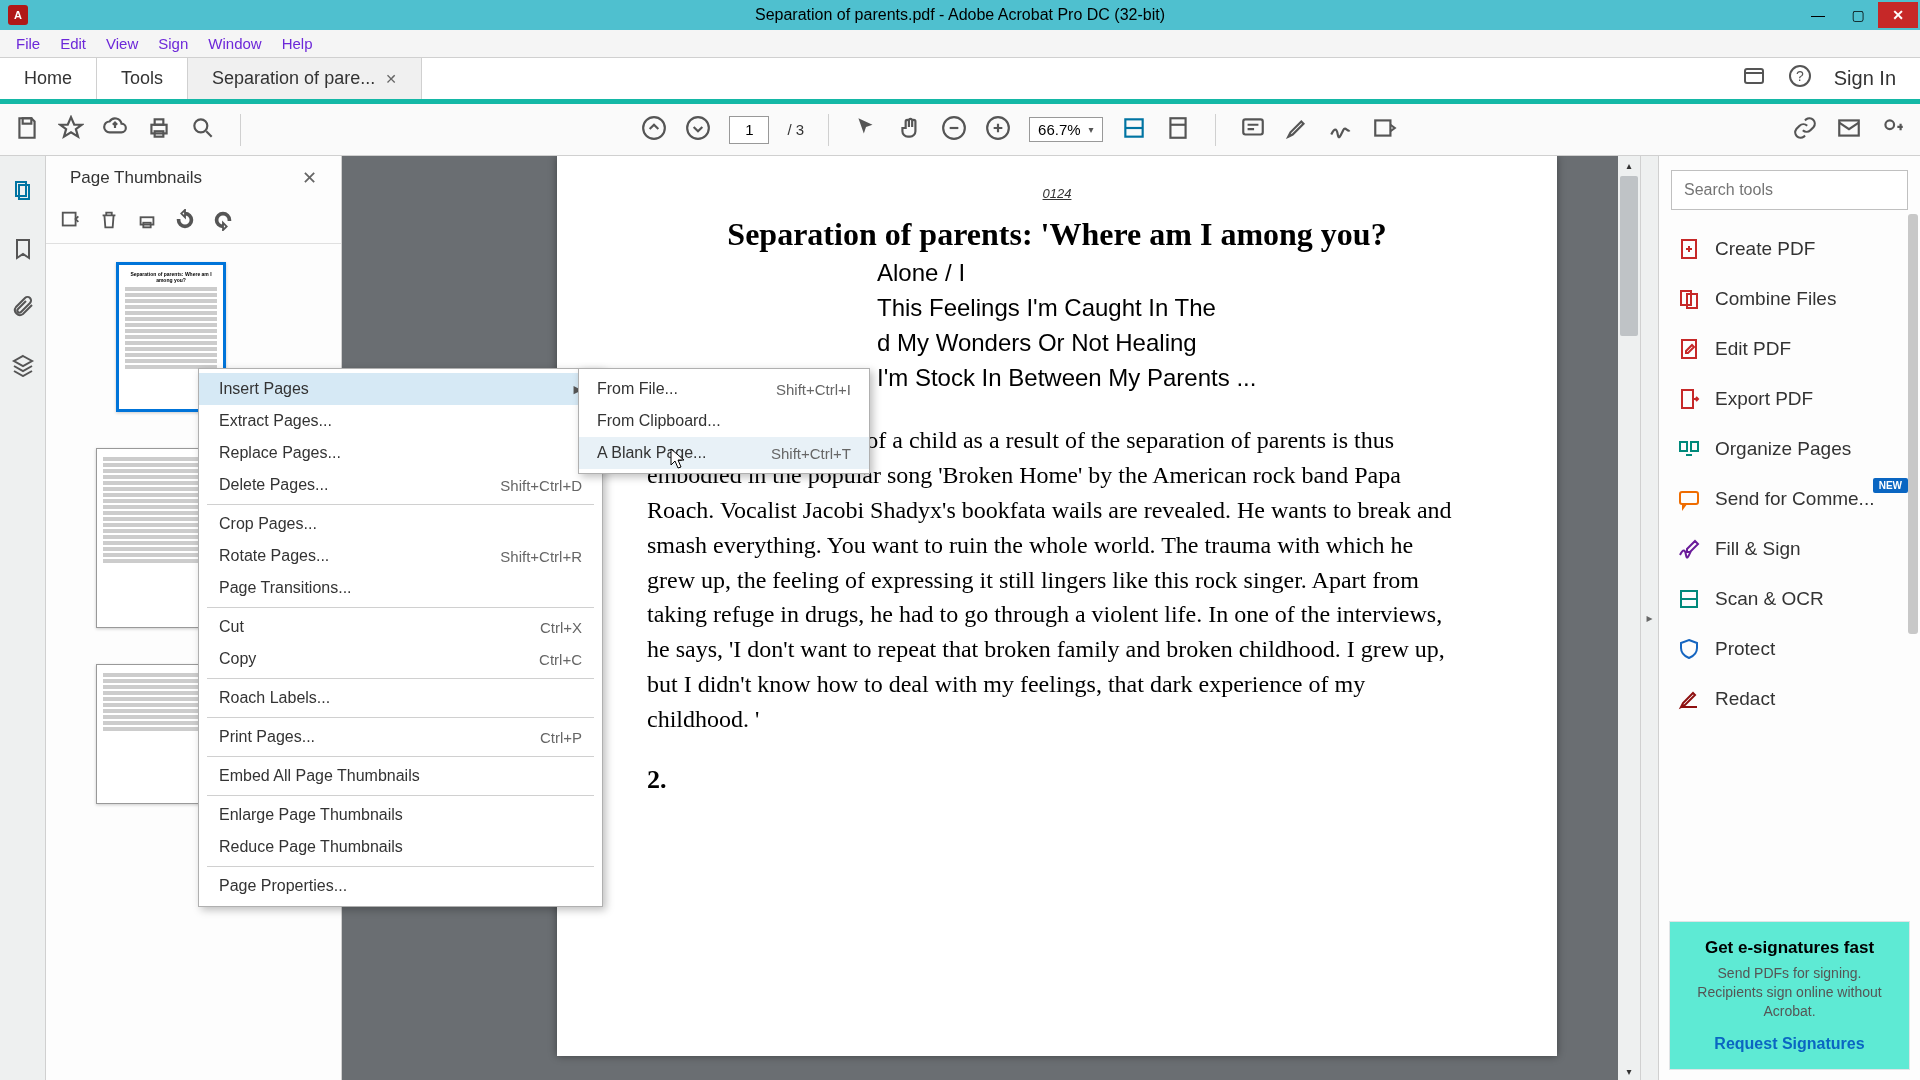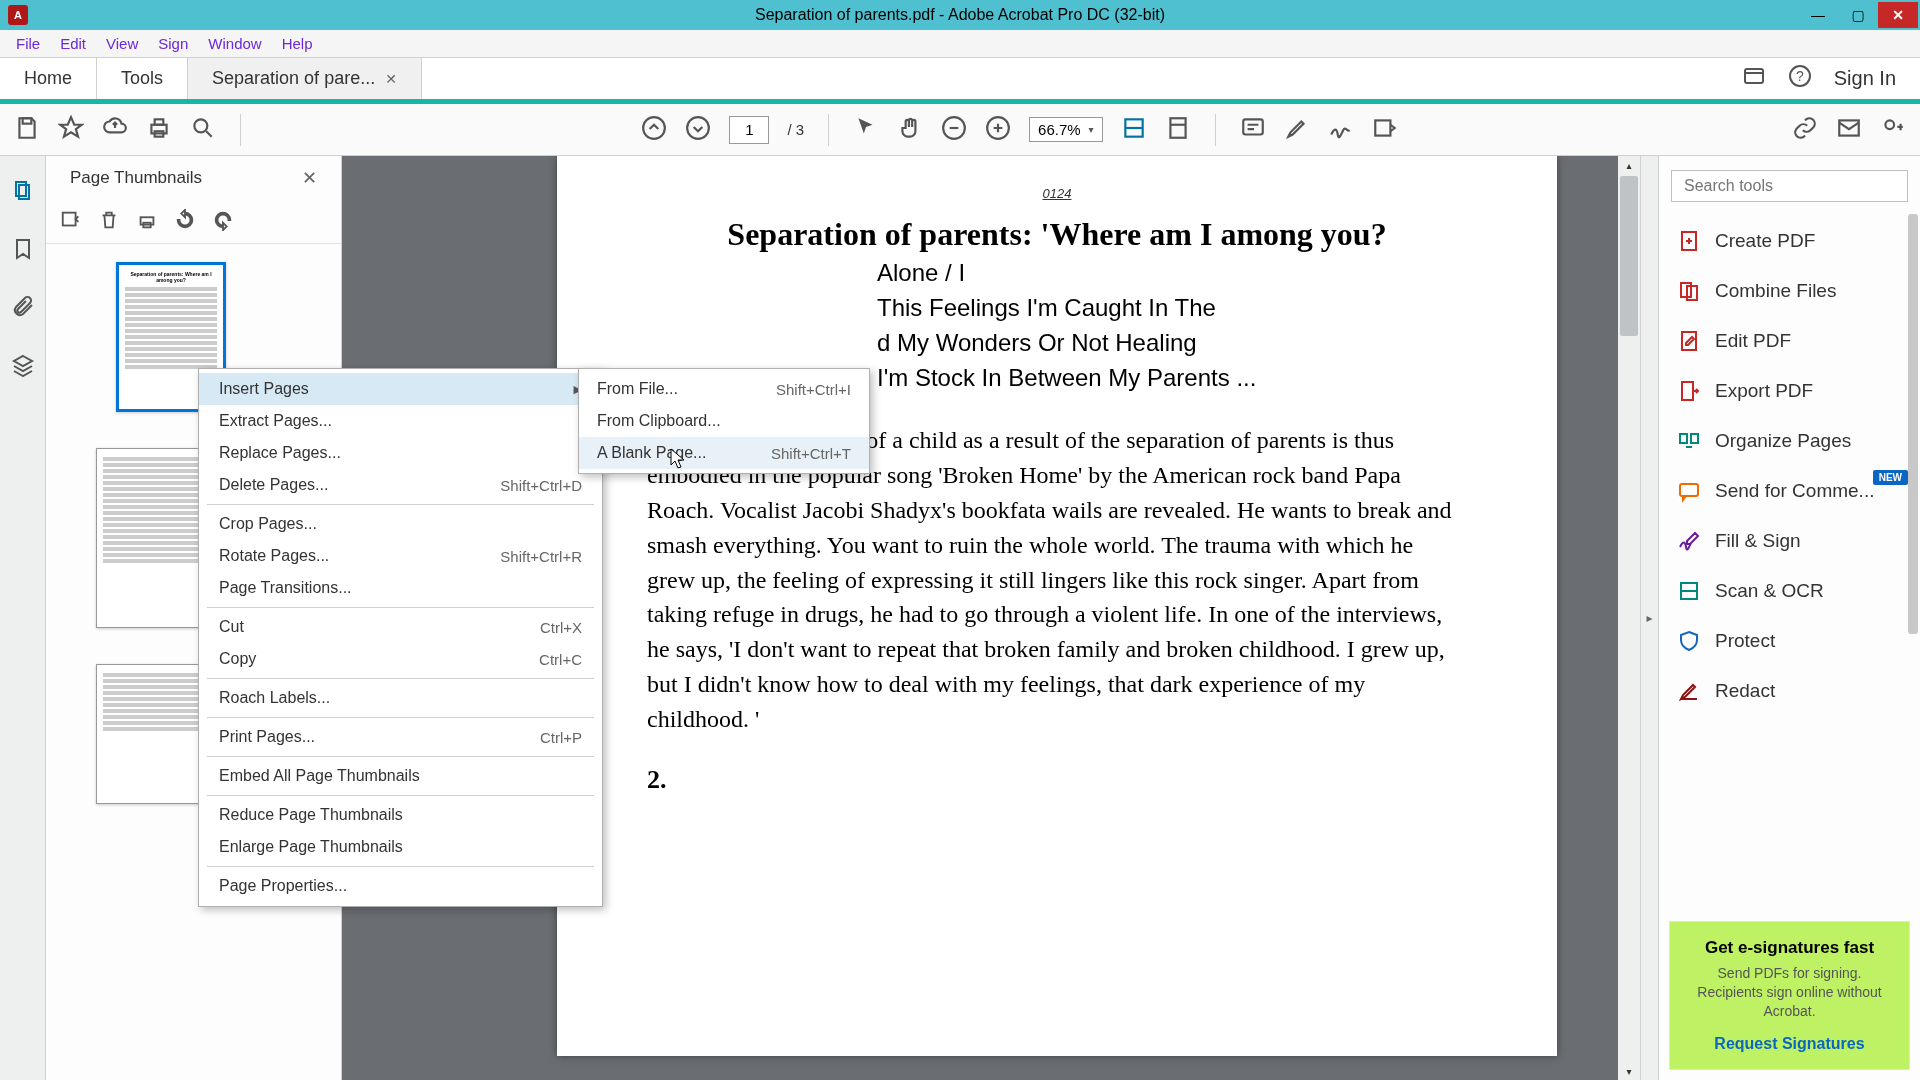"Search tools" .search-input { height: 32px -> 40px }
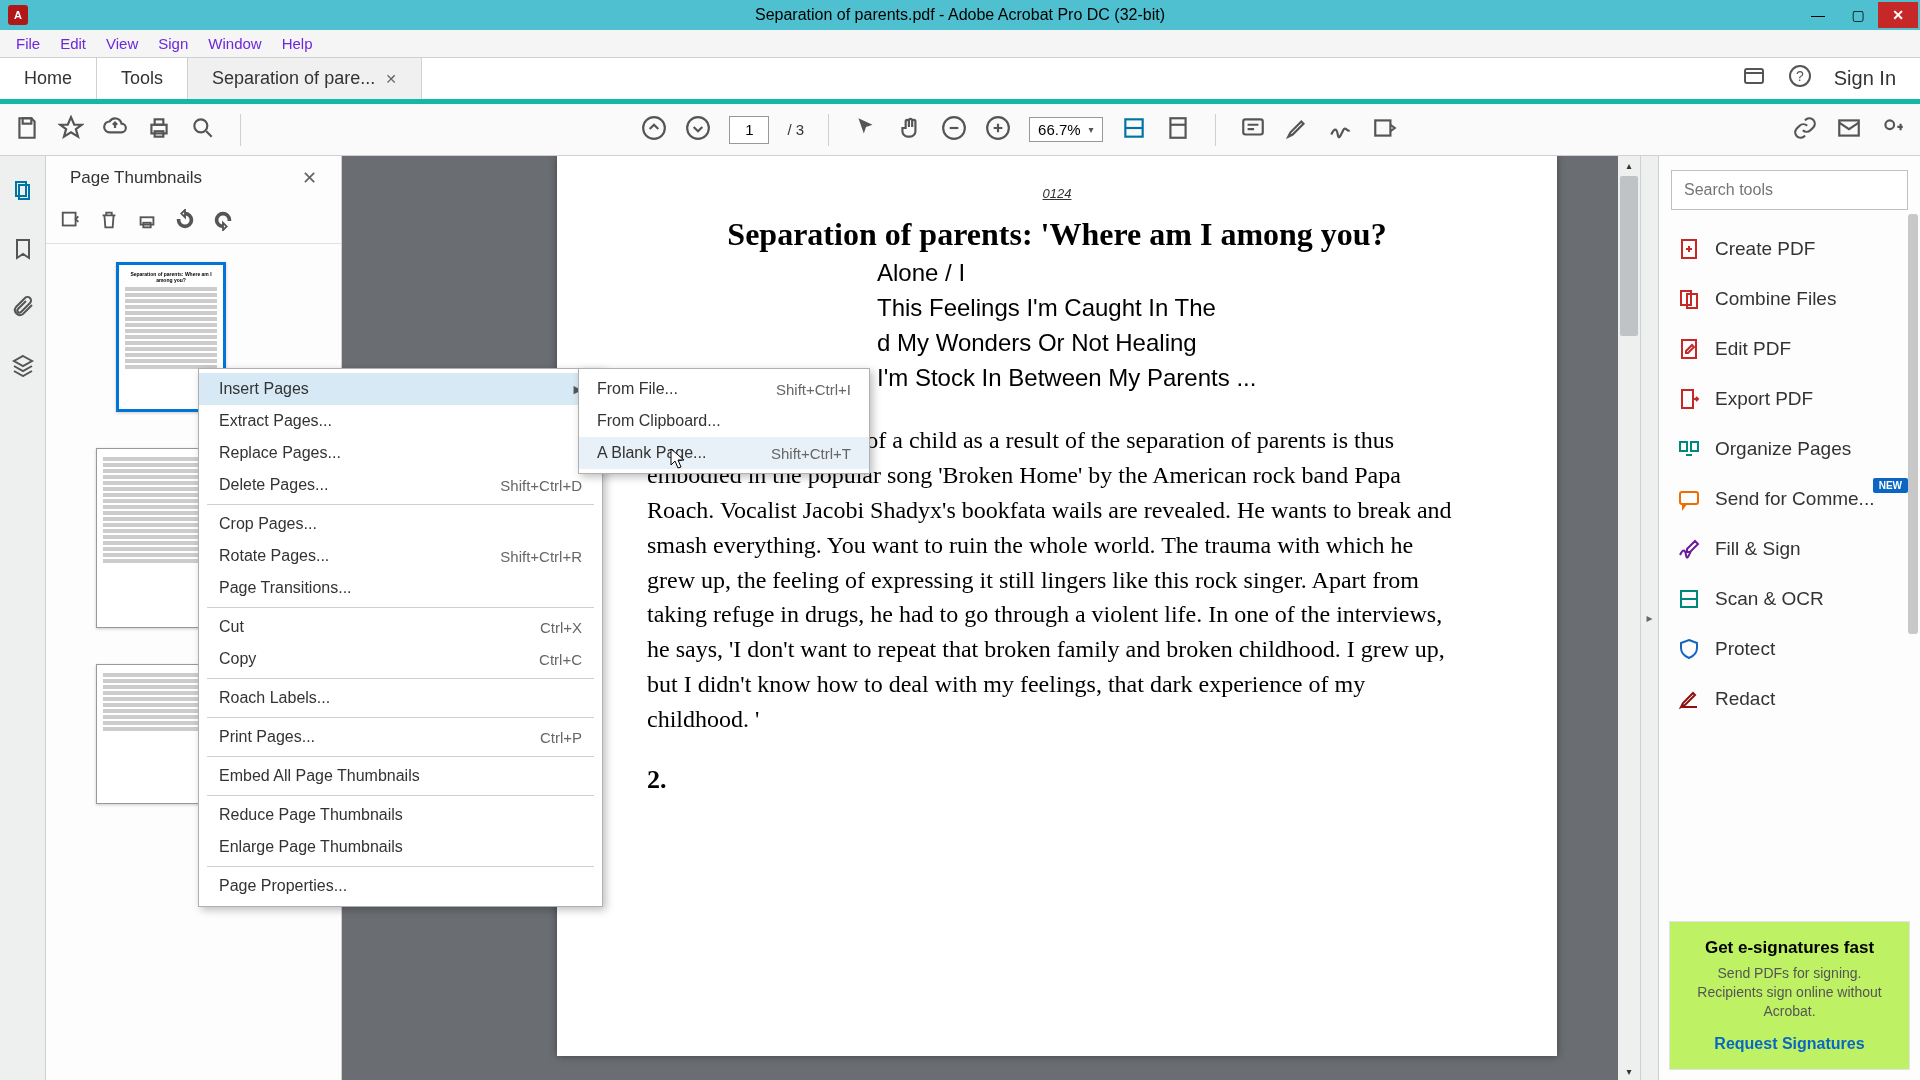"Reduce Page Thumbnails" div.ctx-item { order: before "Enlarge Page Thumbnails" -> after "Enlarge Page Thumbnails" }
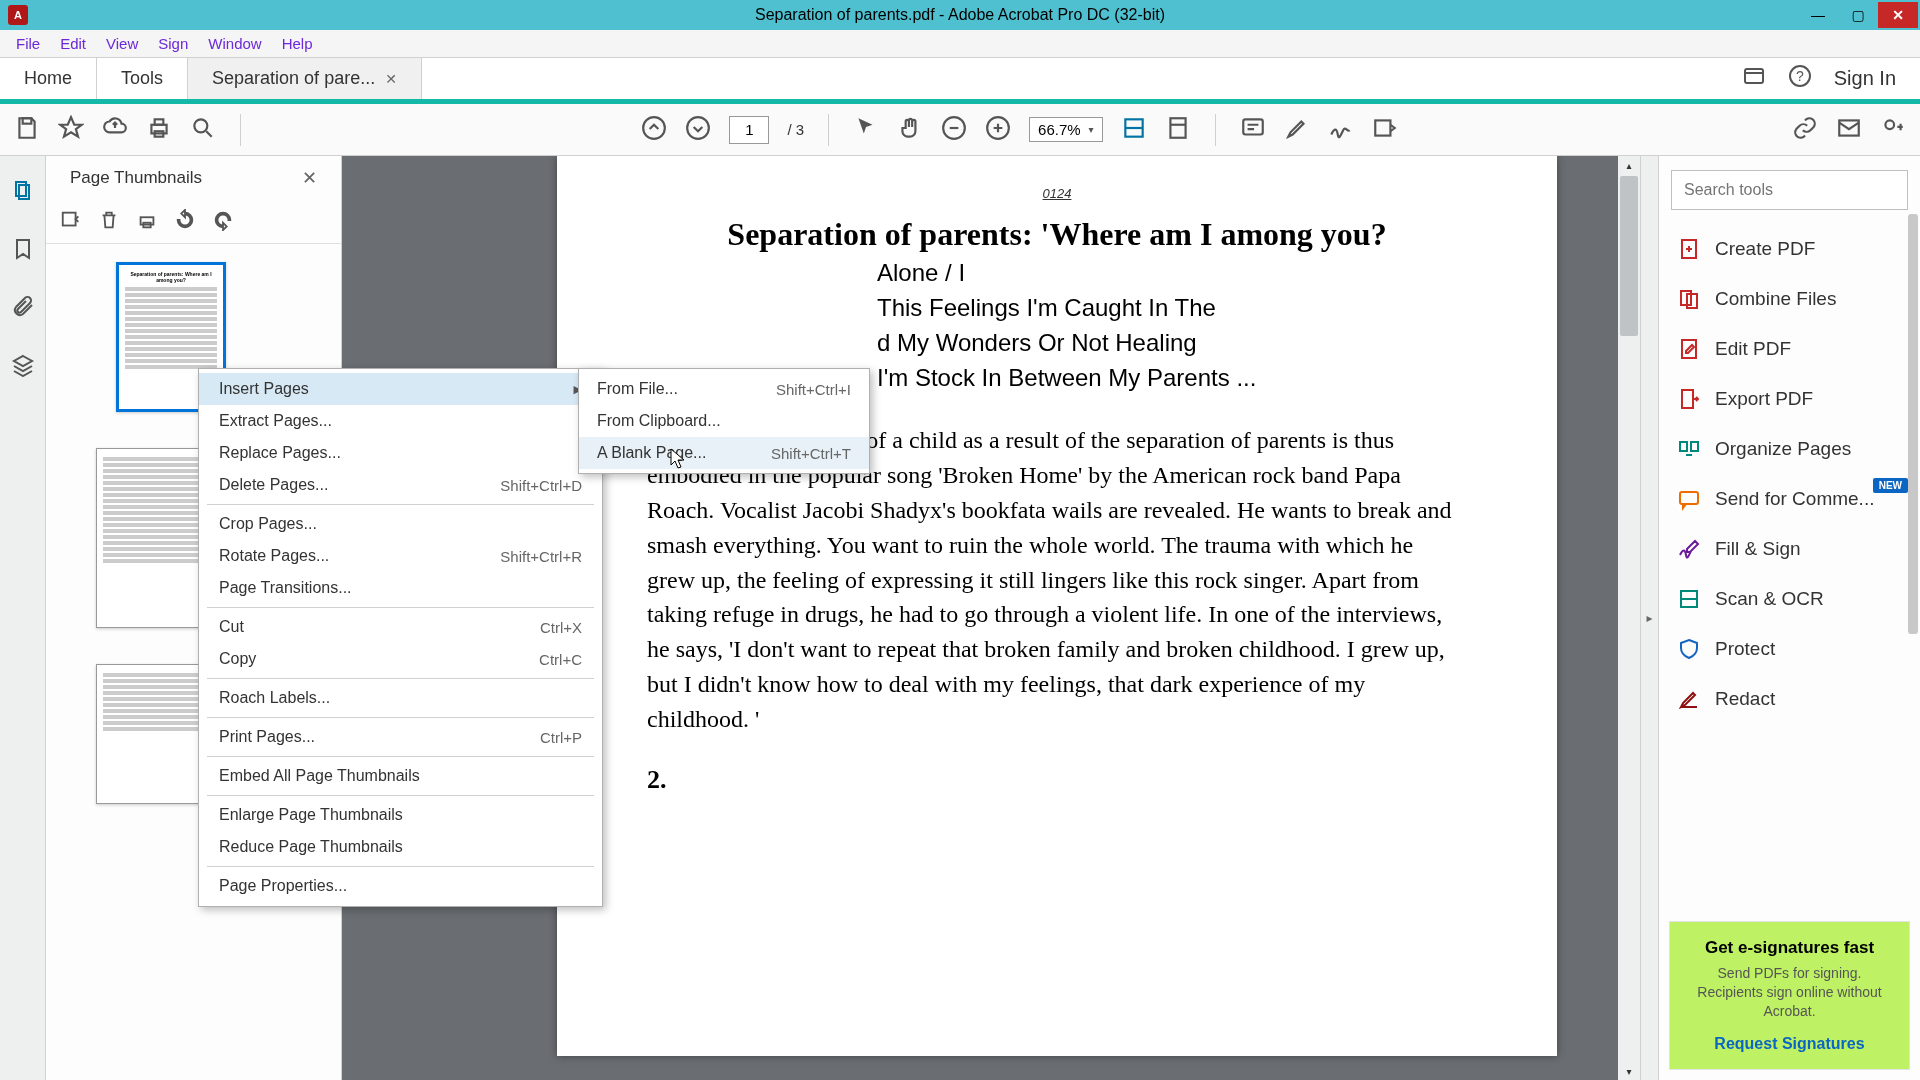"Get e-signatures fast" .esig-card { background: #bef264 -> #5eead4 }
